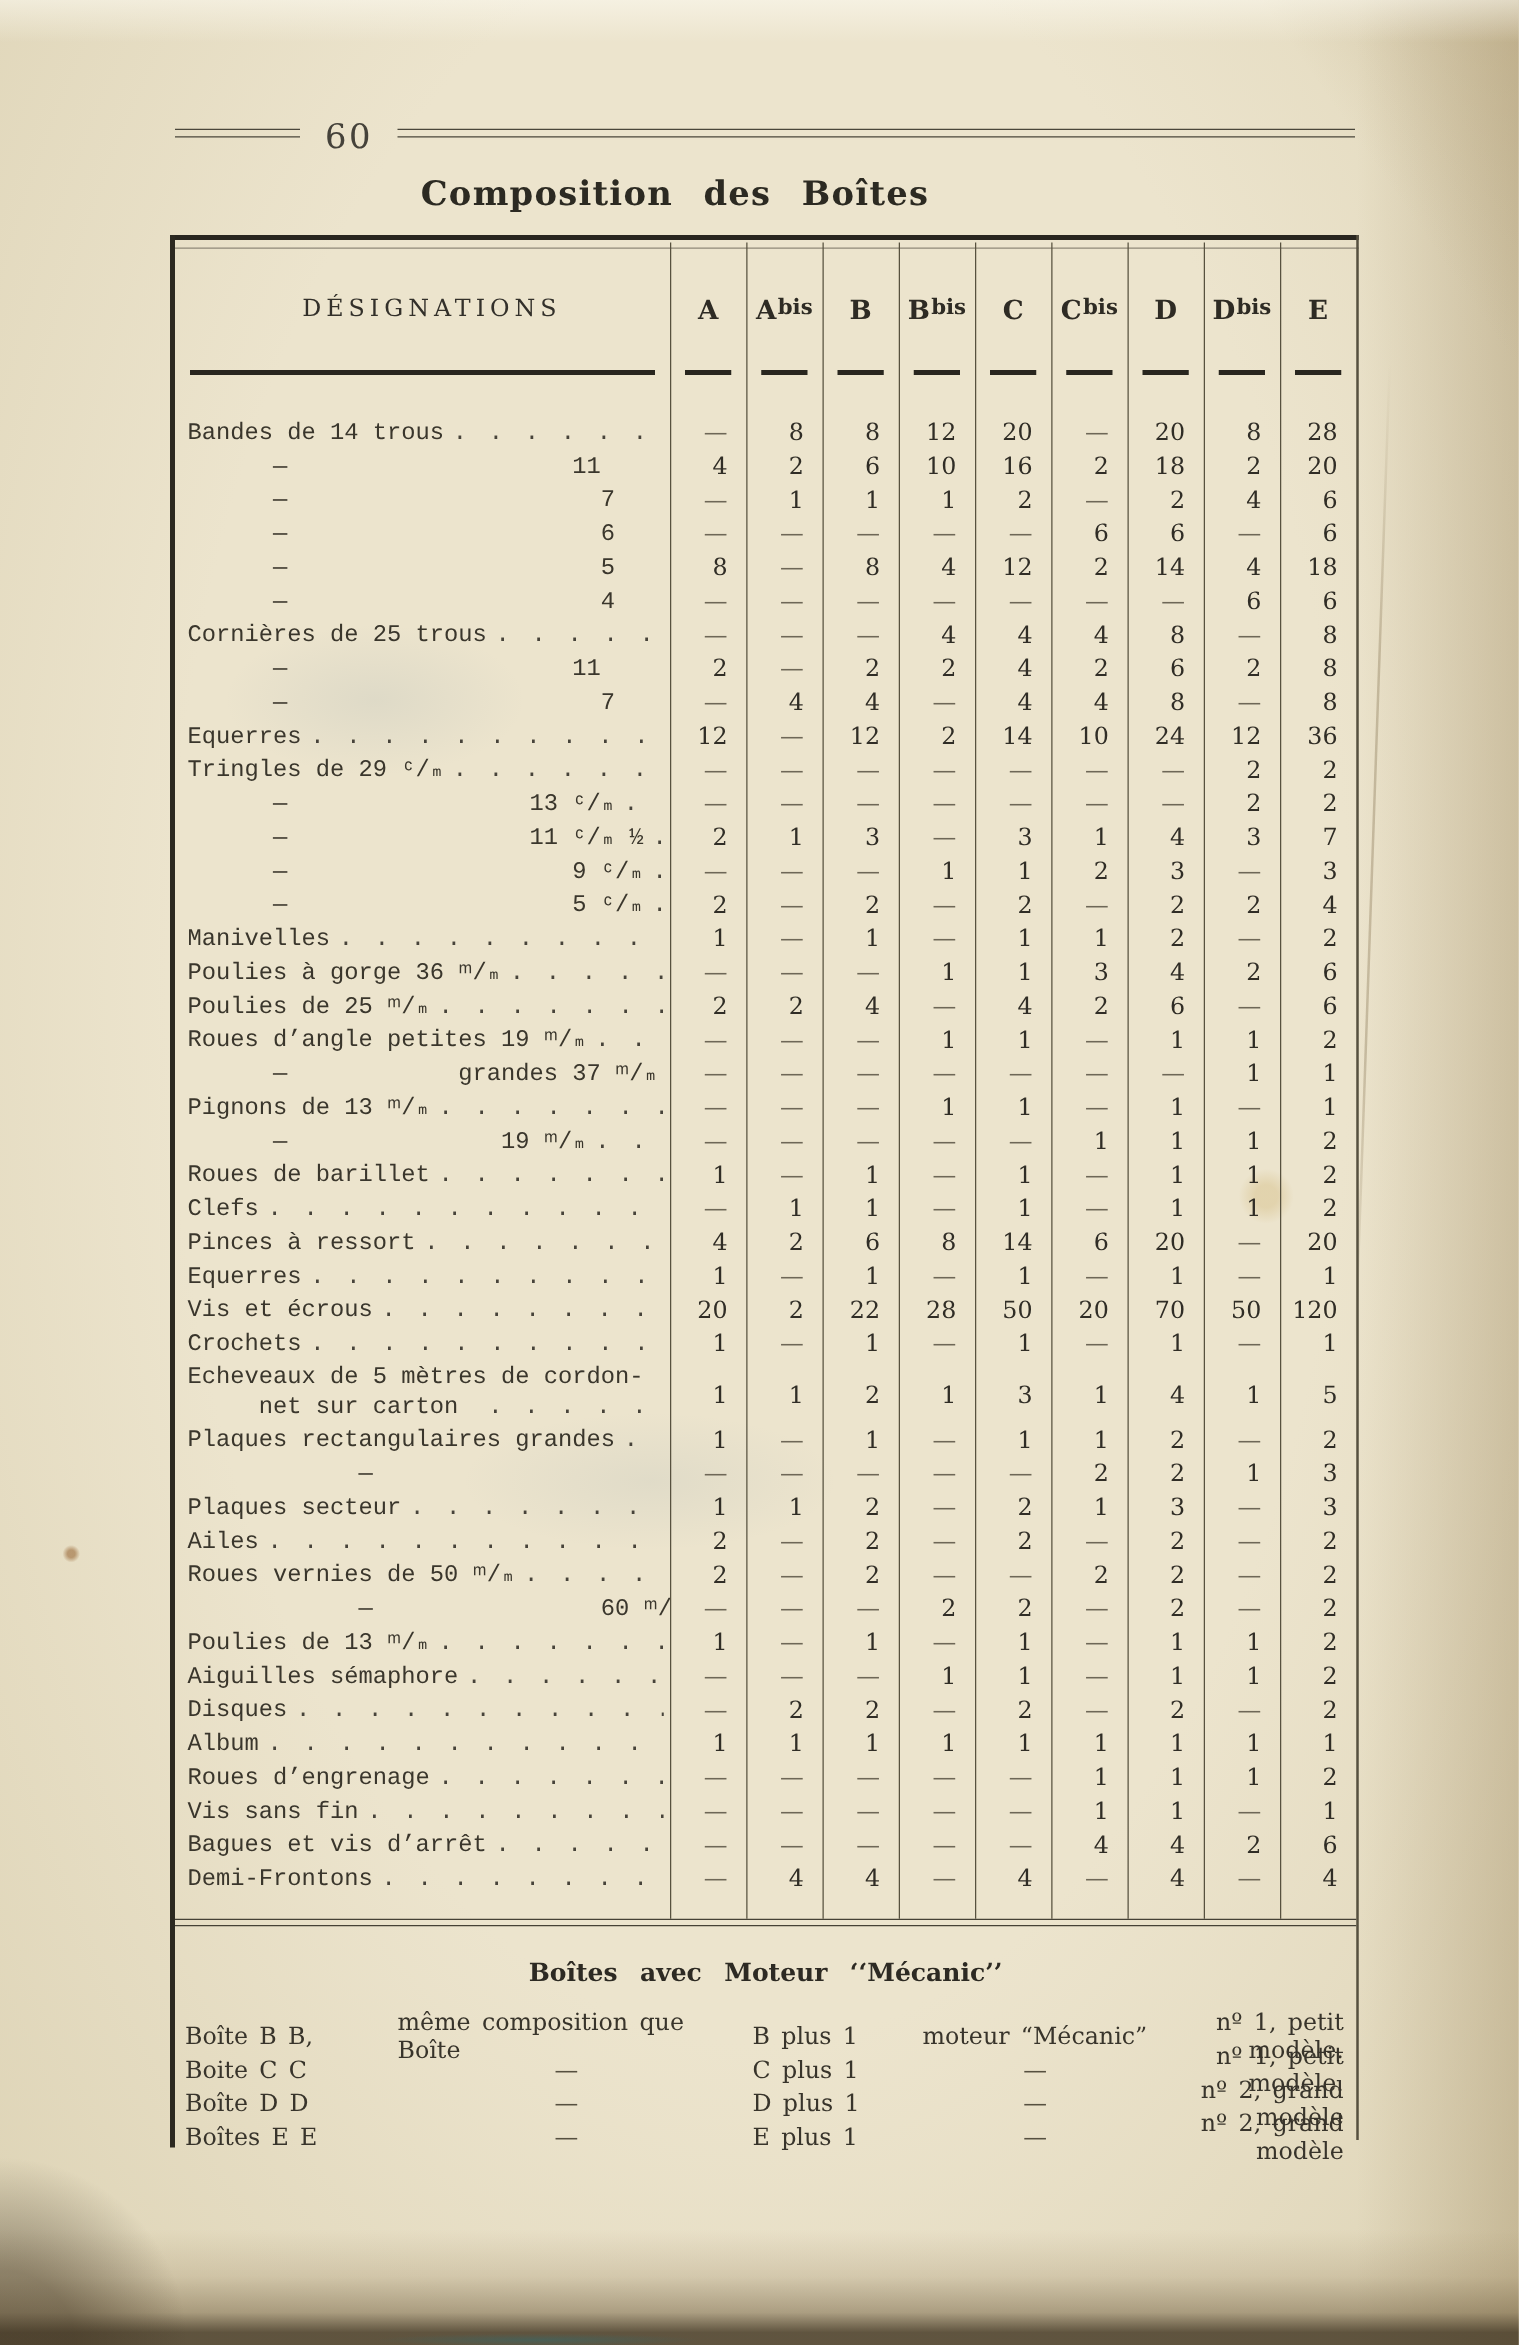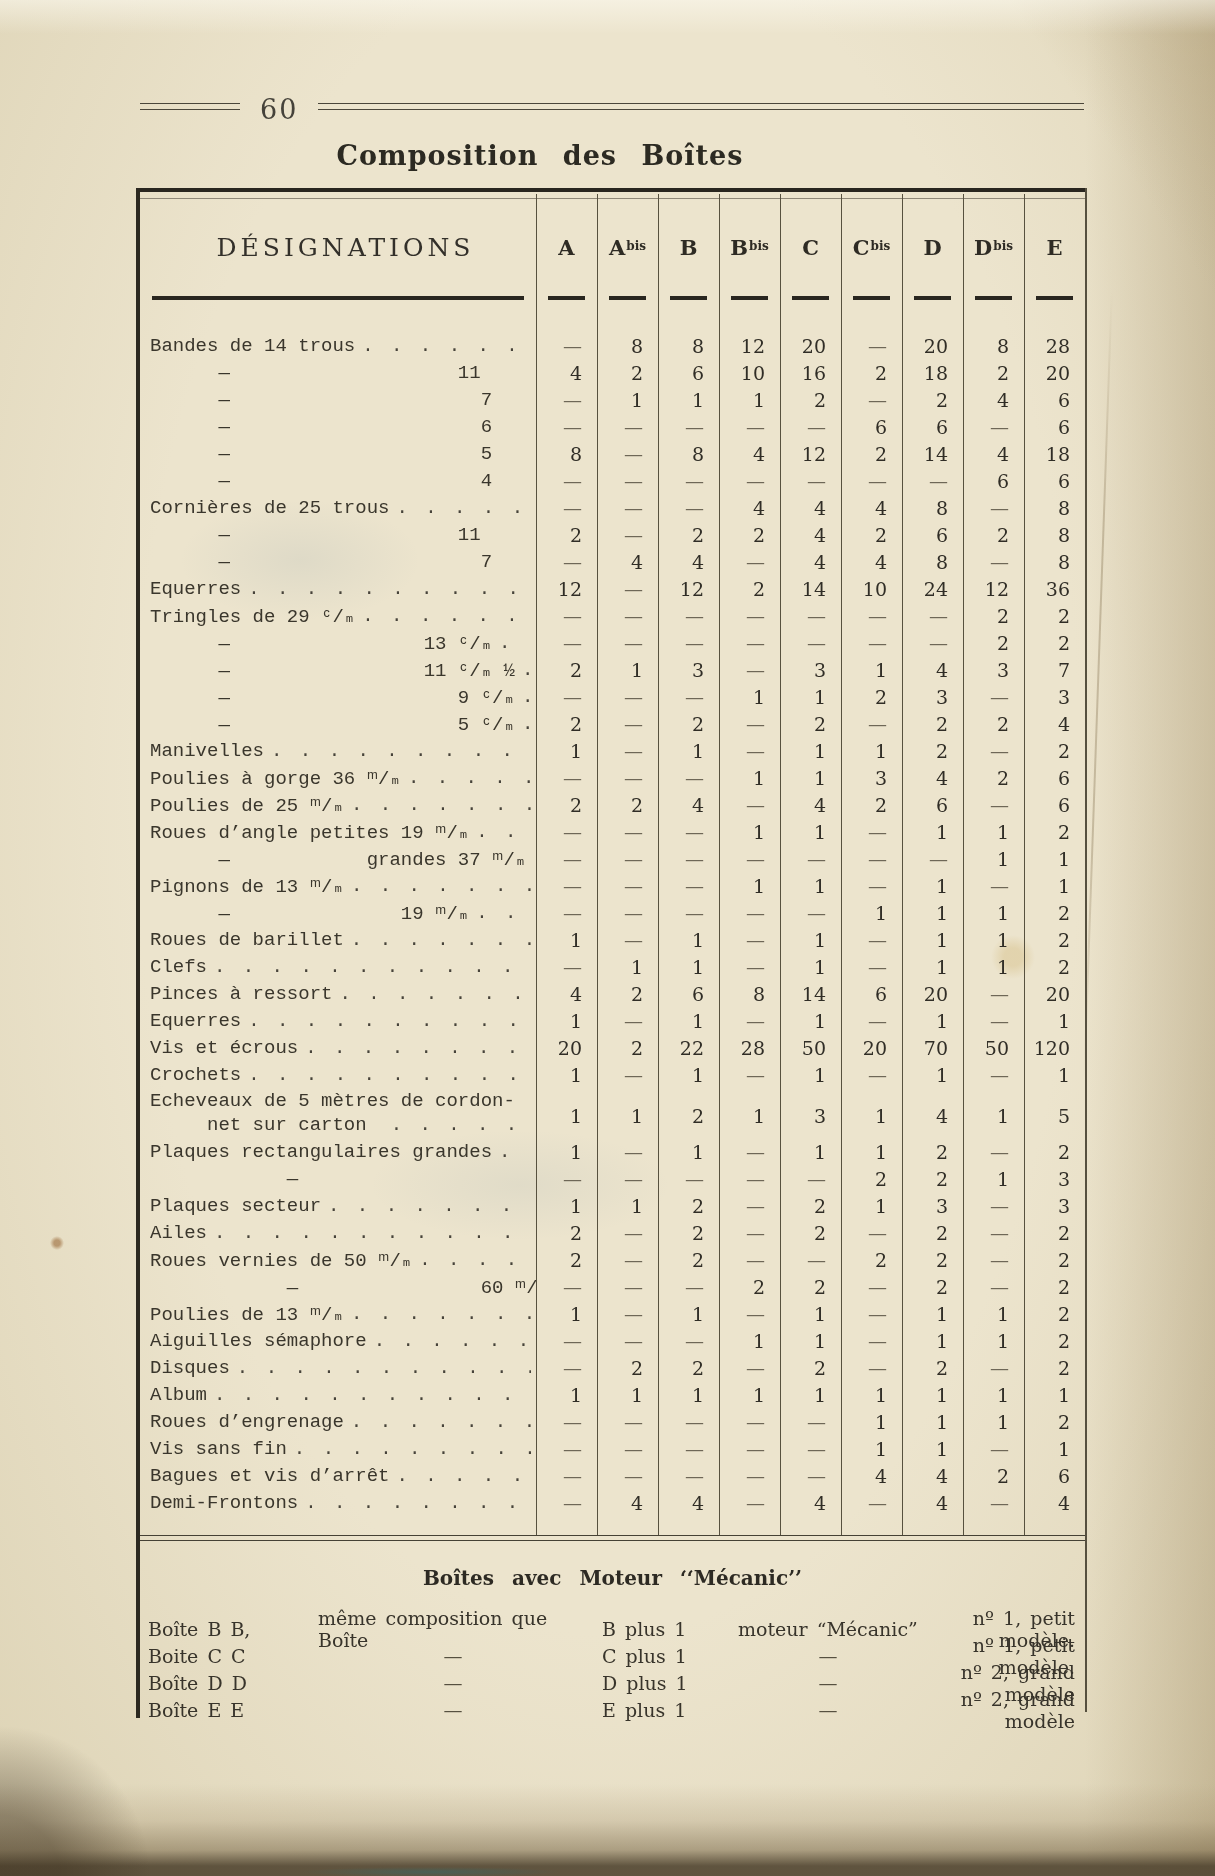"DÉSIGNATIONS" .hdes { font-size: 25px -> 19px }
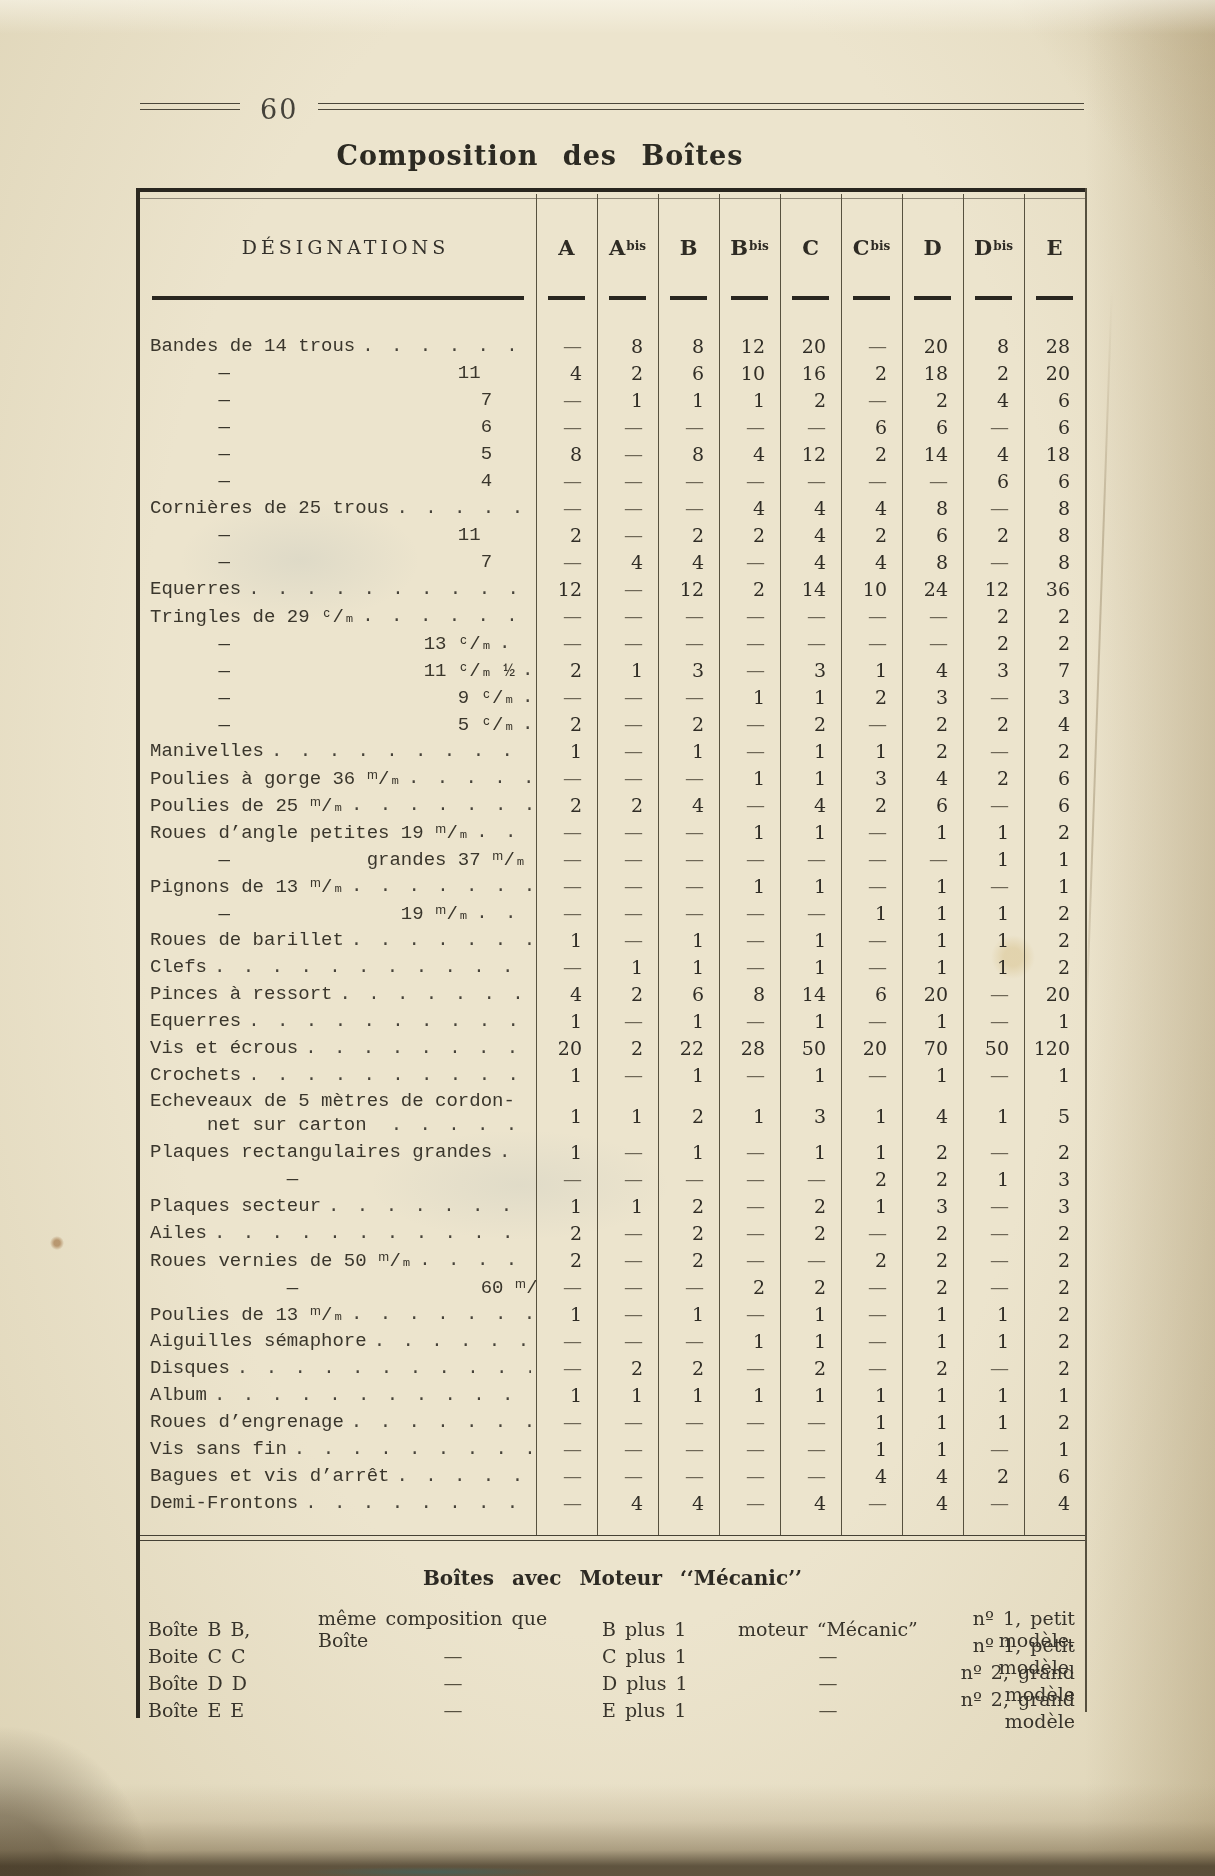"bis" .hcell sup { font-size: 12px -> 17px }
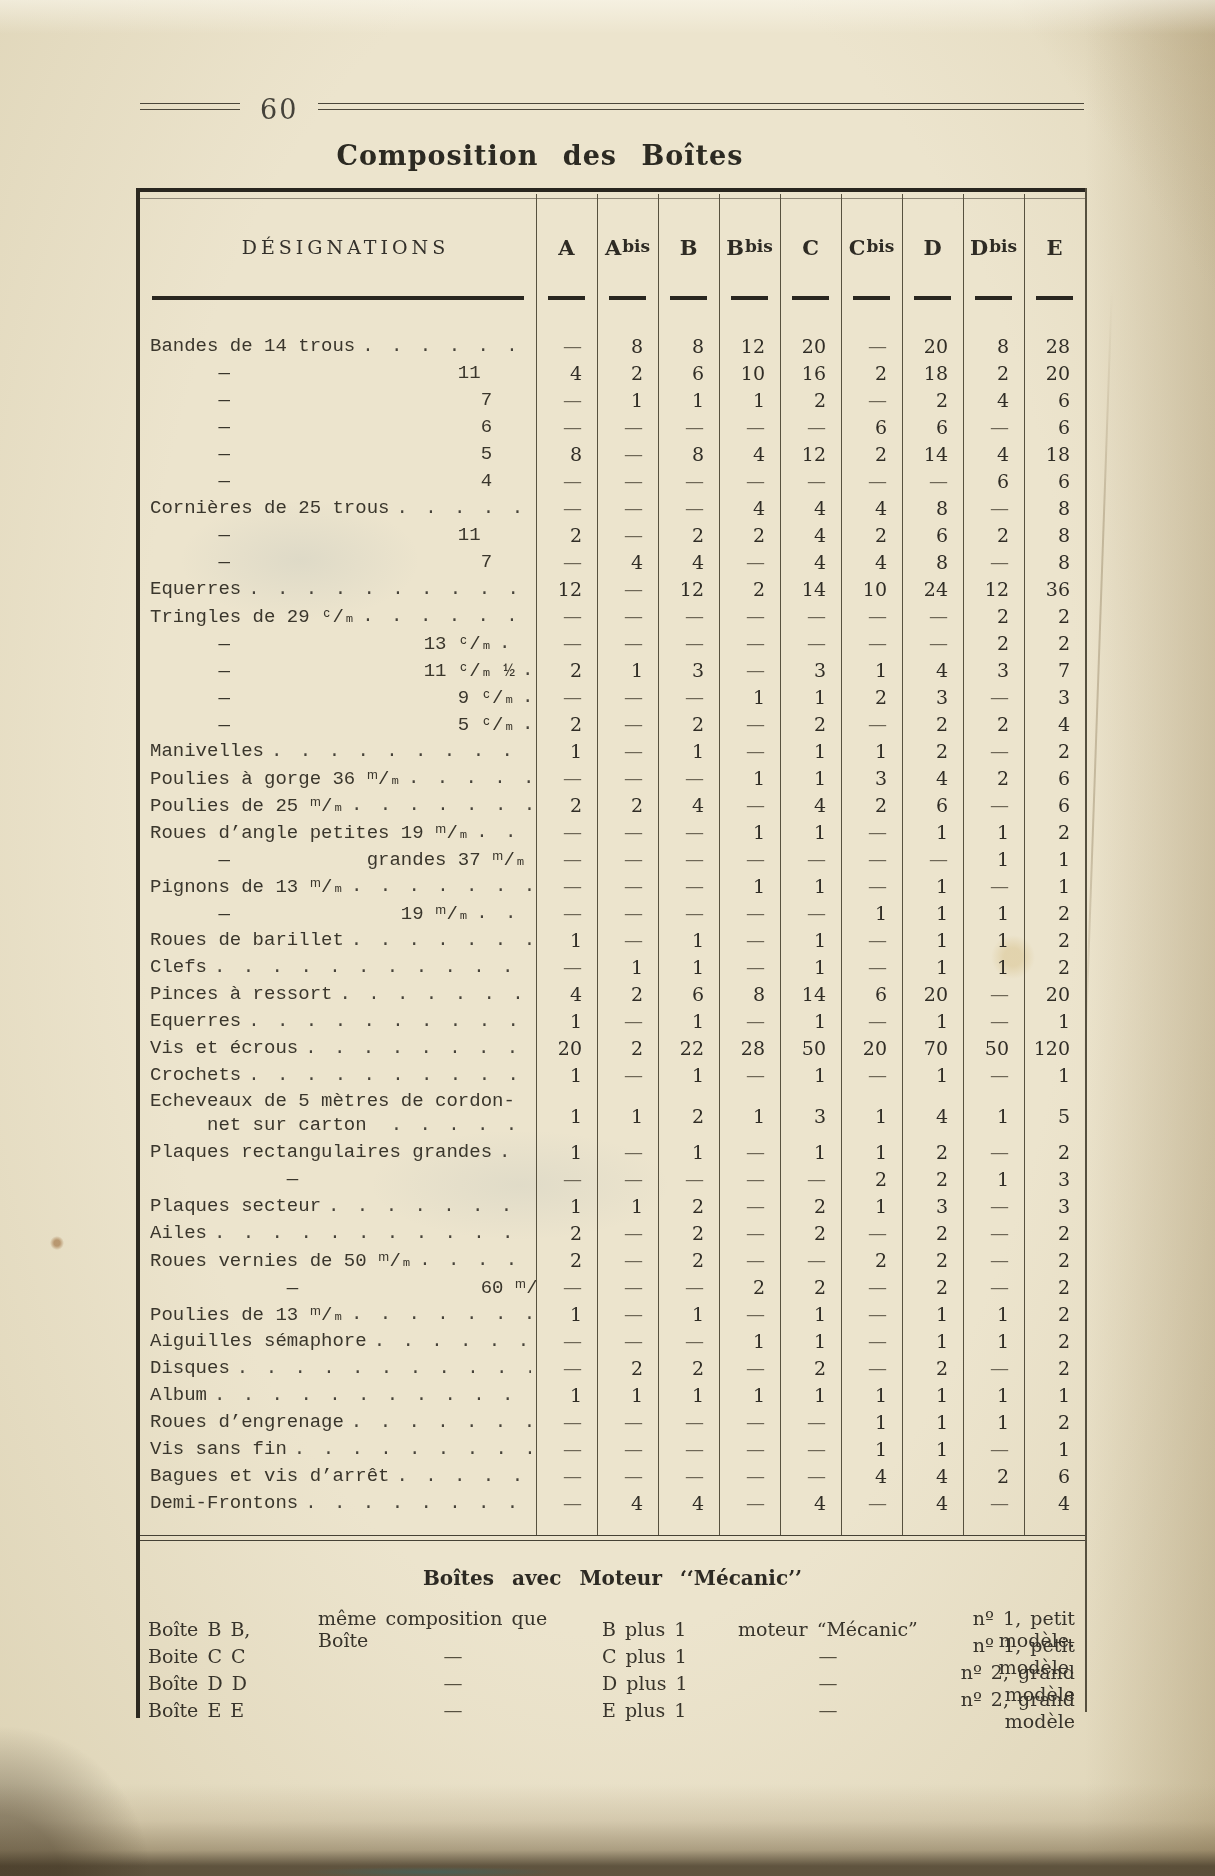"Boîte E E" span.mc1 { text: Boîte -> Boîtes }
